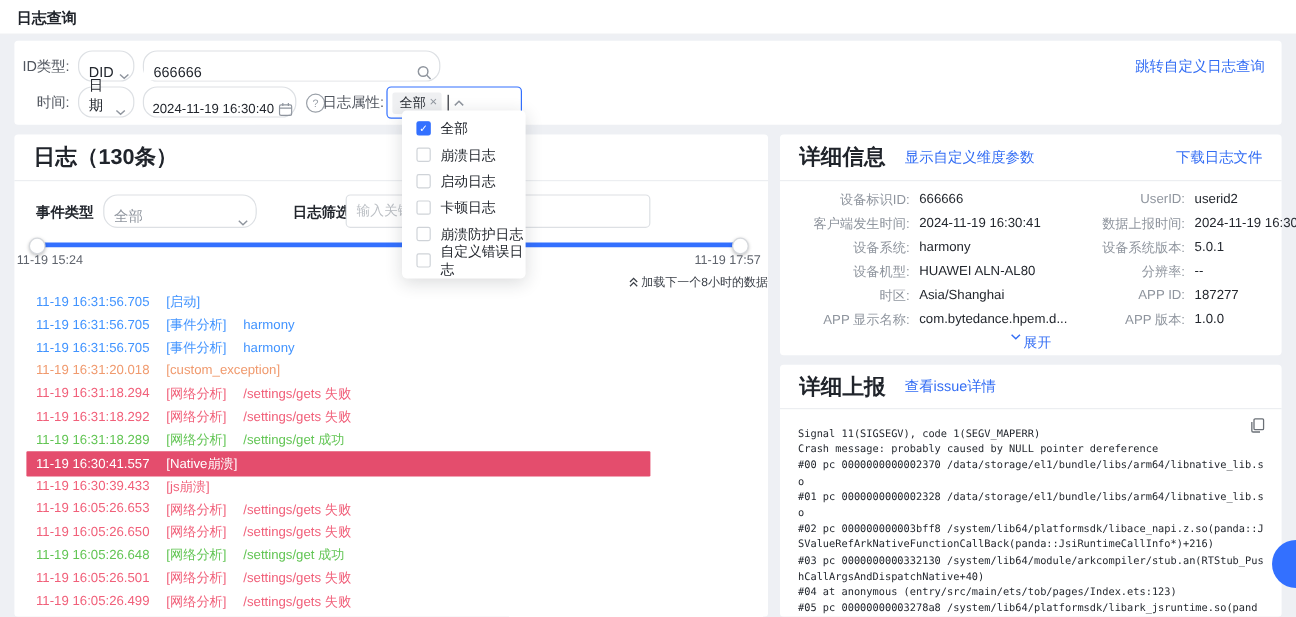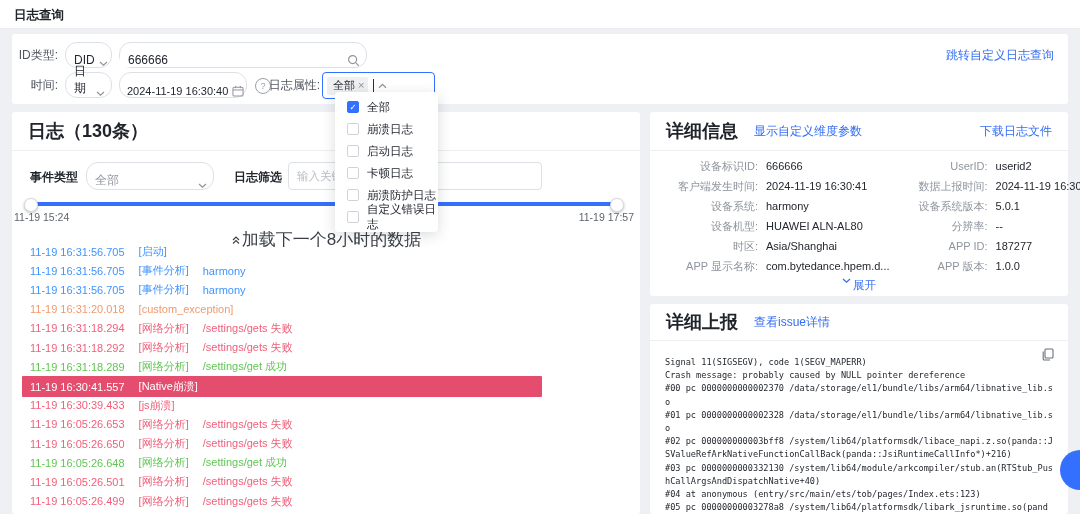"日志筛选" div.abs { left: 222px -> 232px }
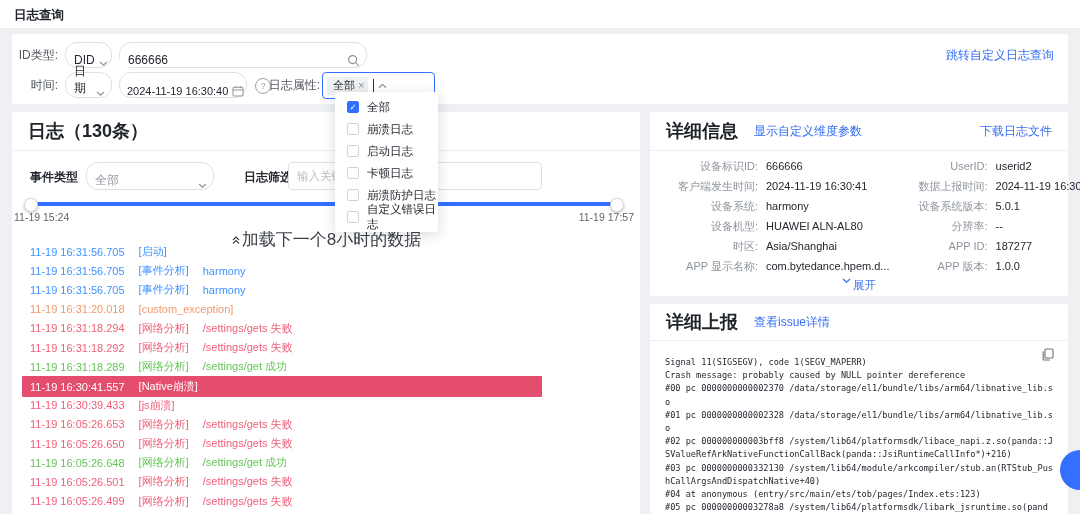"加载下一个8小时的数据" .load-more { font-size: 17px -> 10px; justify-content: center -> flex-end }
